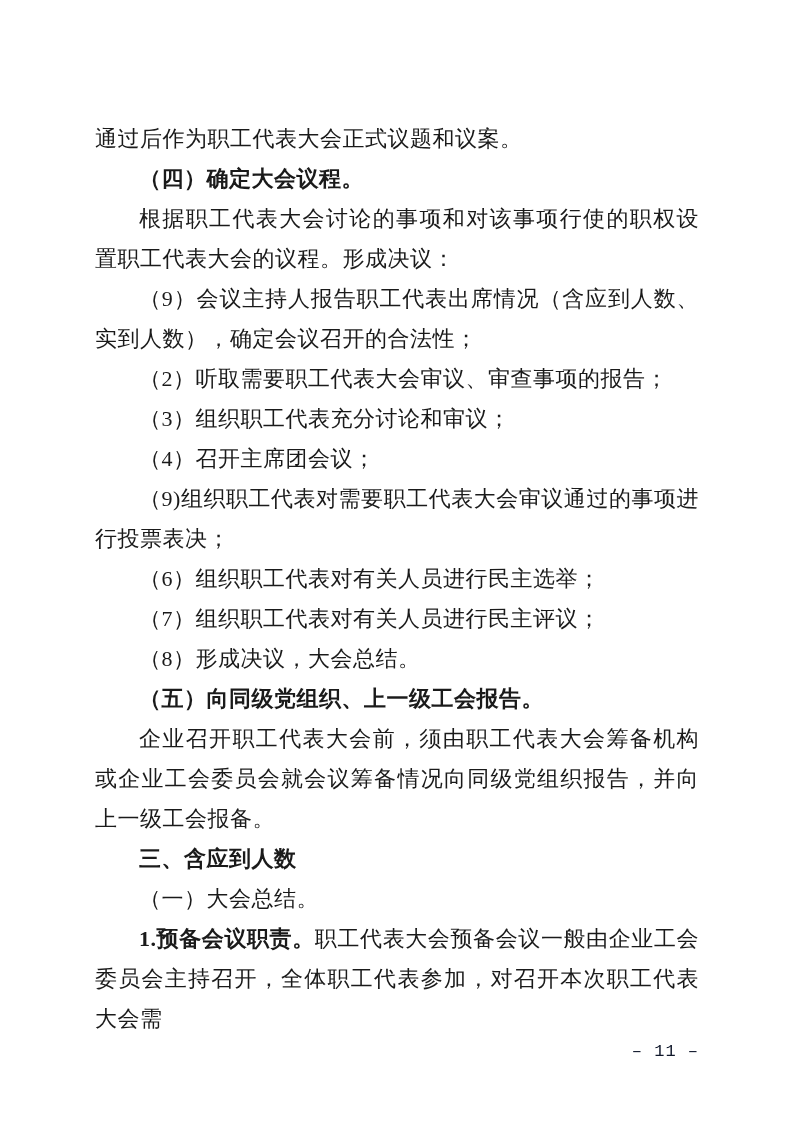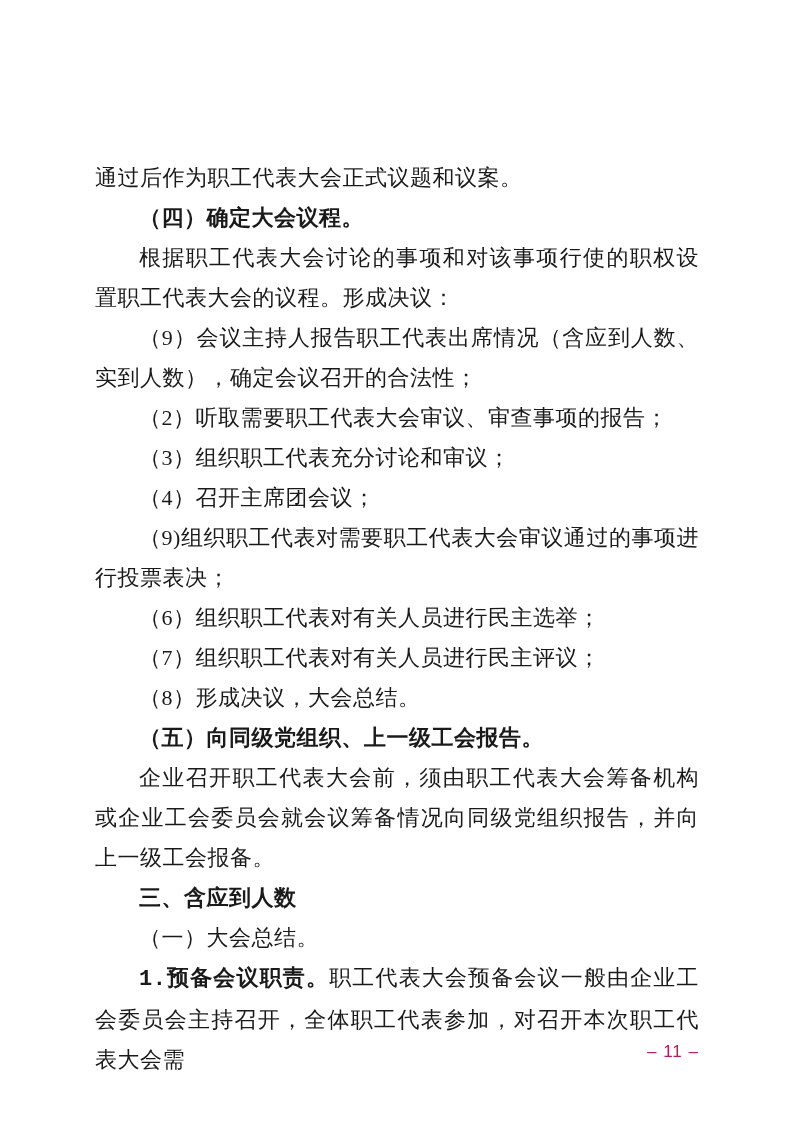"通过后作为职工代表大会正式议题和议案。" .content { margin-top: 39px -> none }
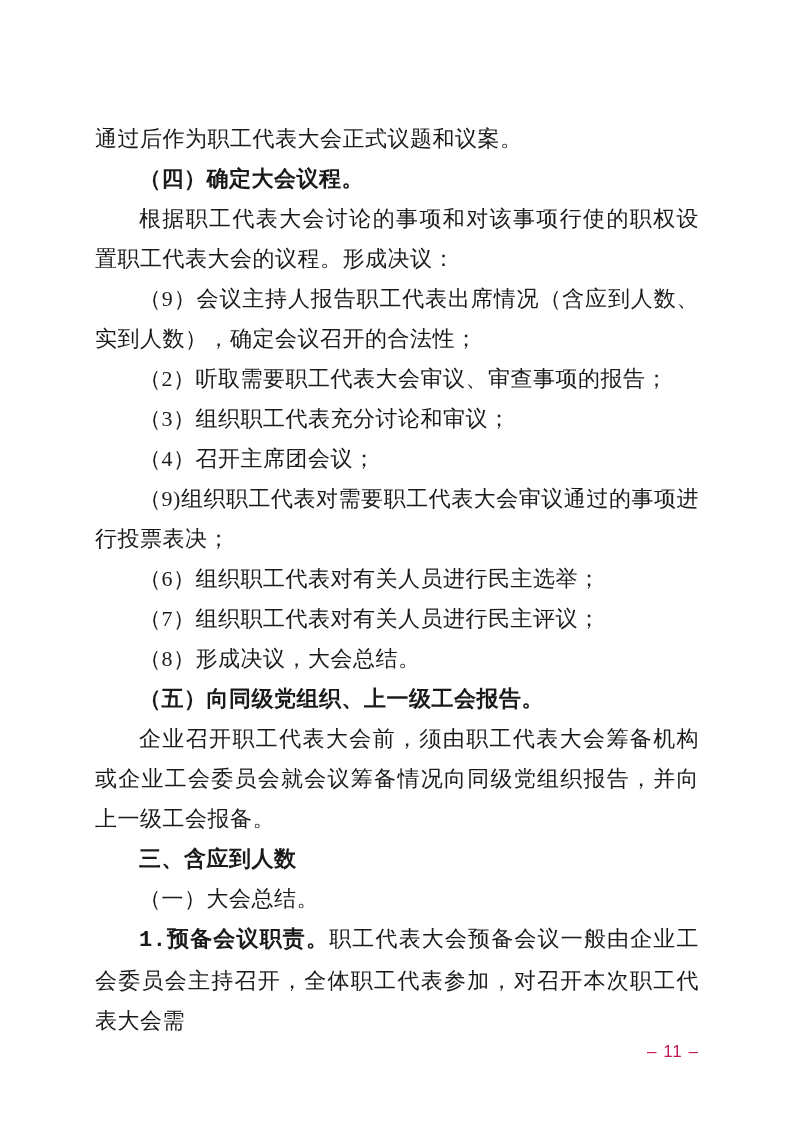"1.预备会议职责。" .lead-bold { font-family: Liberation Mono, monospace -> Liberation Serif, serif }
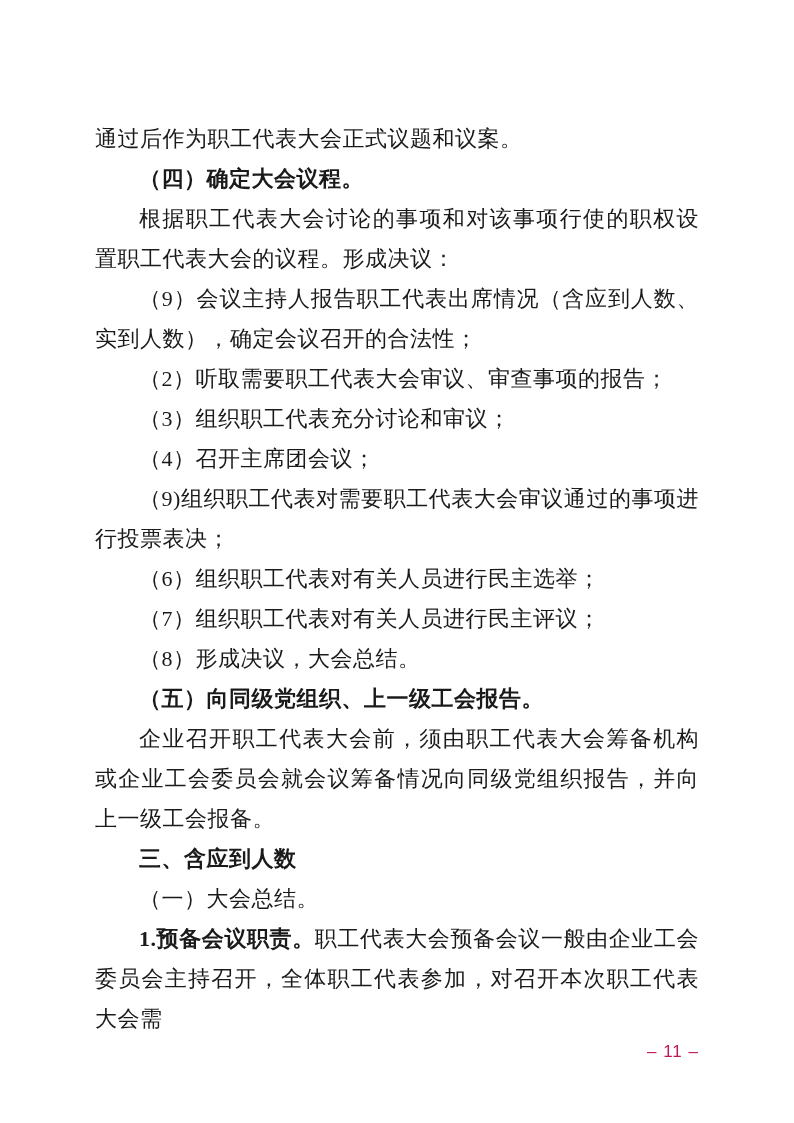"– 11 –" .page-number { color: #be185d -> #0f172a; font-family: Liberation Sans, sans-serif -> Liberation Mono, monospace }
